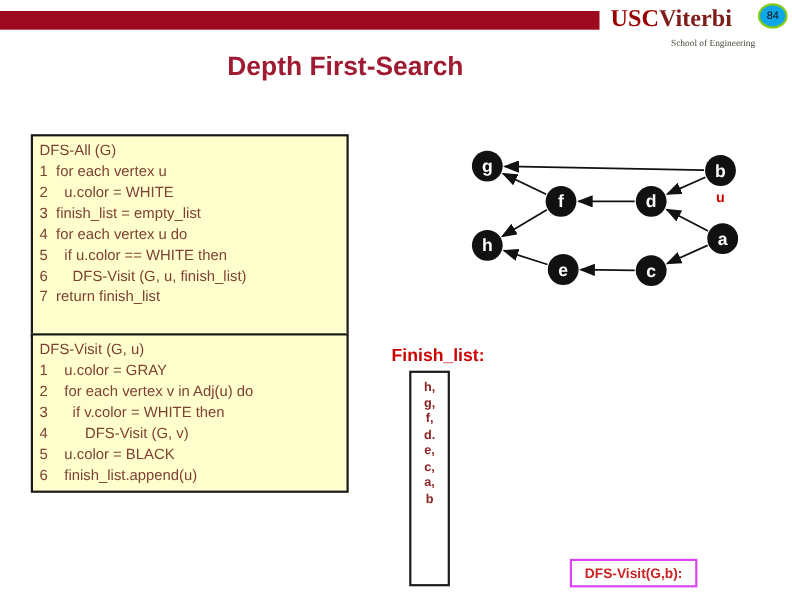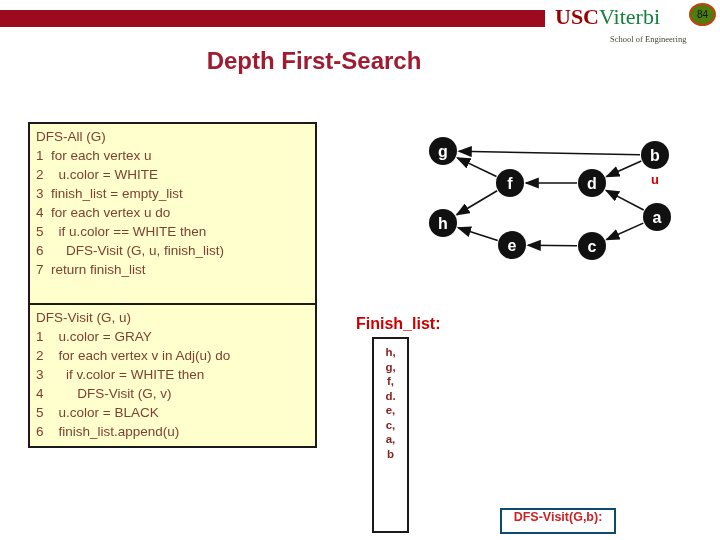"Viterbi" .logo-viterbi { color: #15803d -> #7f1d1d; font-weight: normal -> bold }
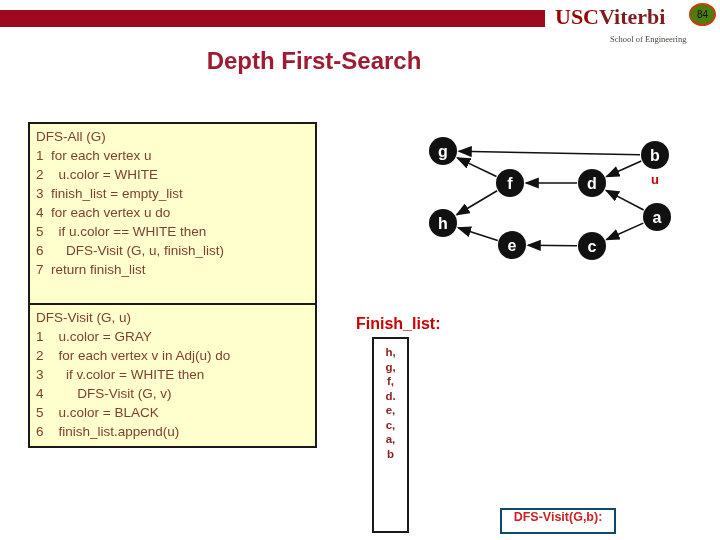"84" .page-oval { background: #4d7c0f -> #0ea5e9; border: 2px solid #c2410c -> 2px solid #84cc16 }
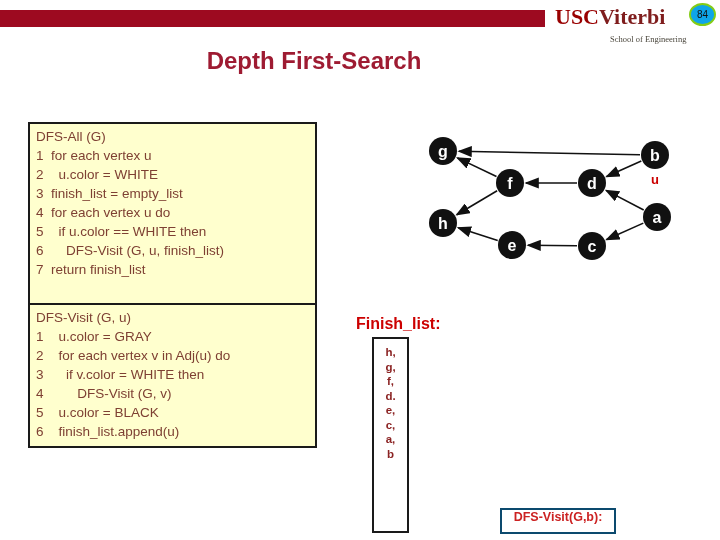"DFS-Visit(G,b):" .callout-box { align-items: none -> center; border: 2px solid #0c4a6e -> 2px solid #d946ef; left: 500px -> 518px }
